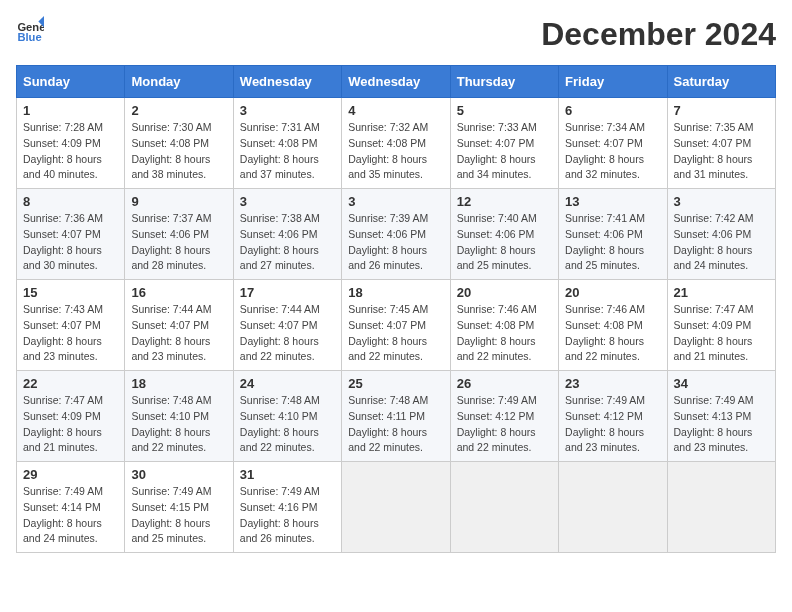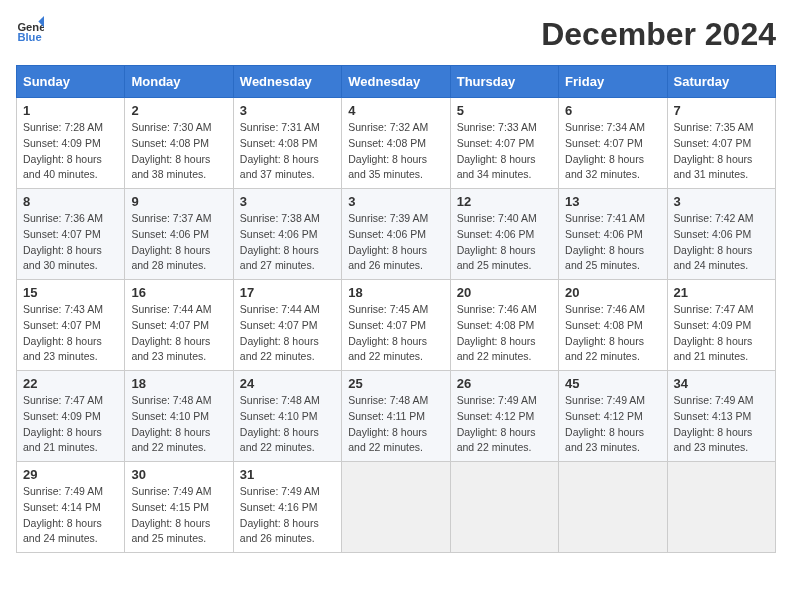"45" span.day-number { text: 45 -> 23 }
